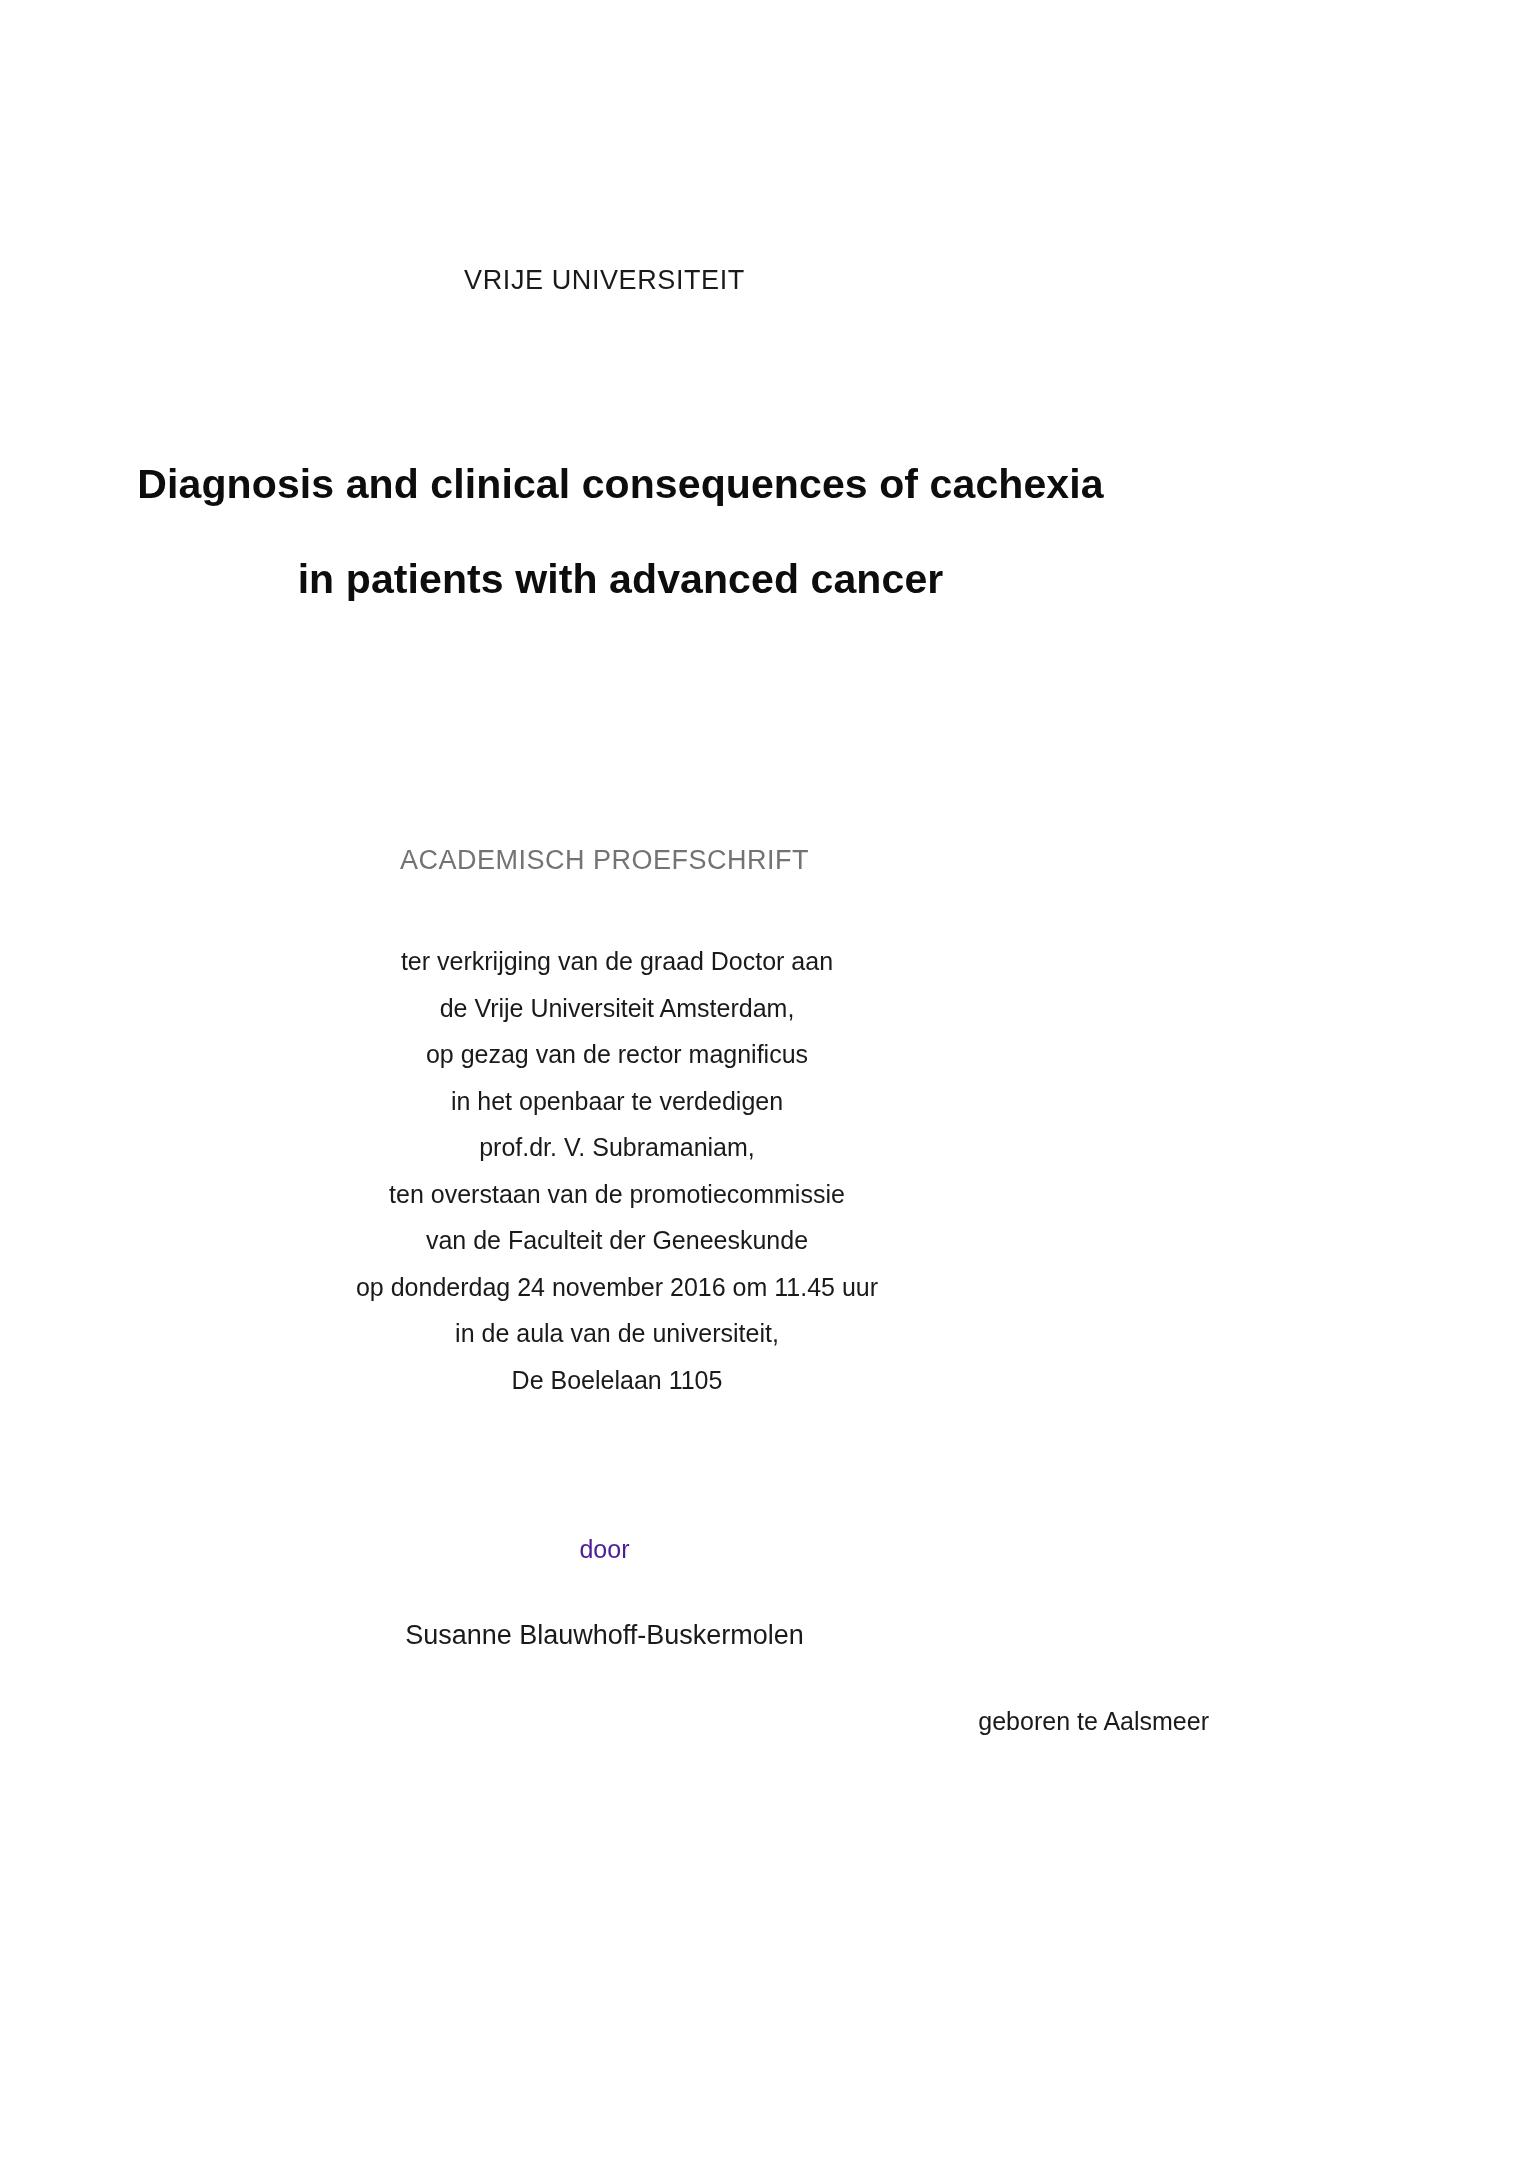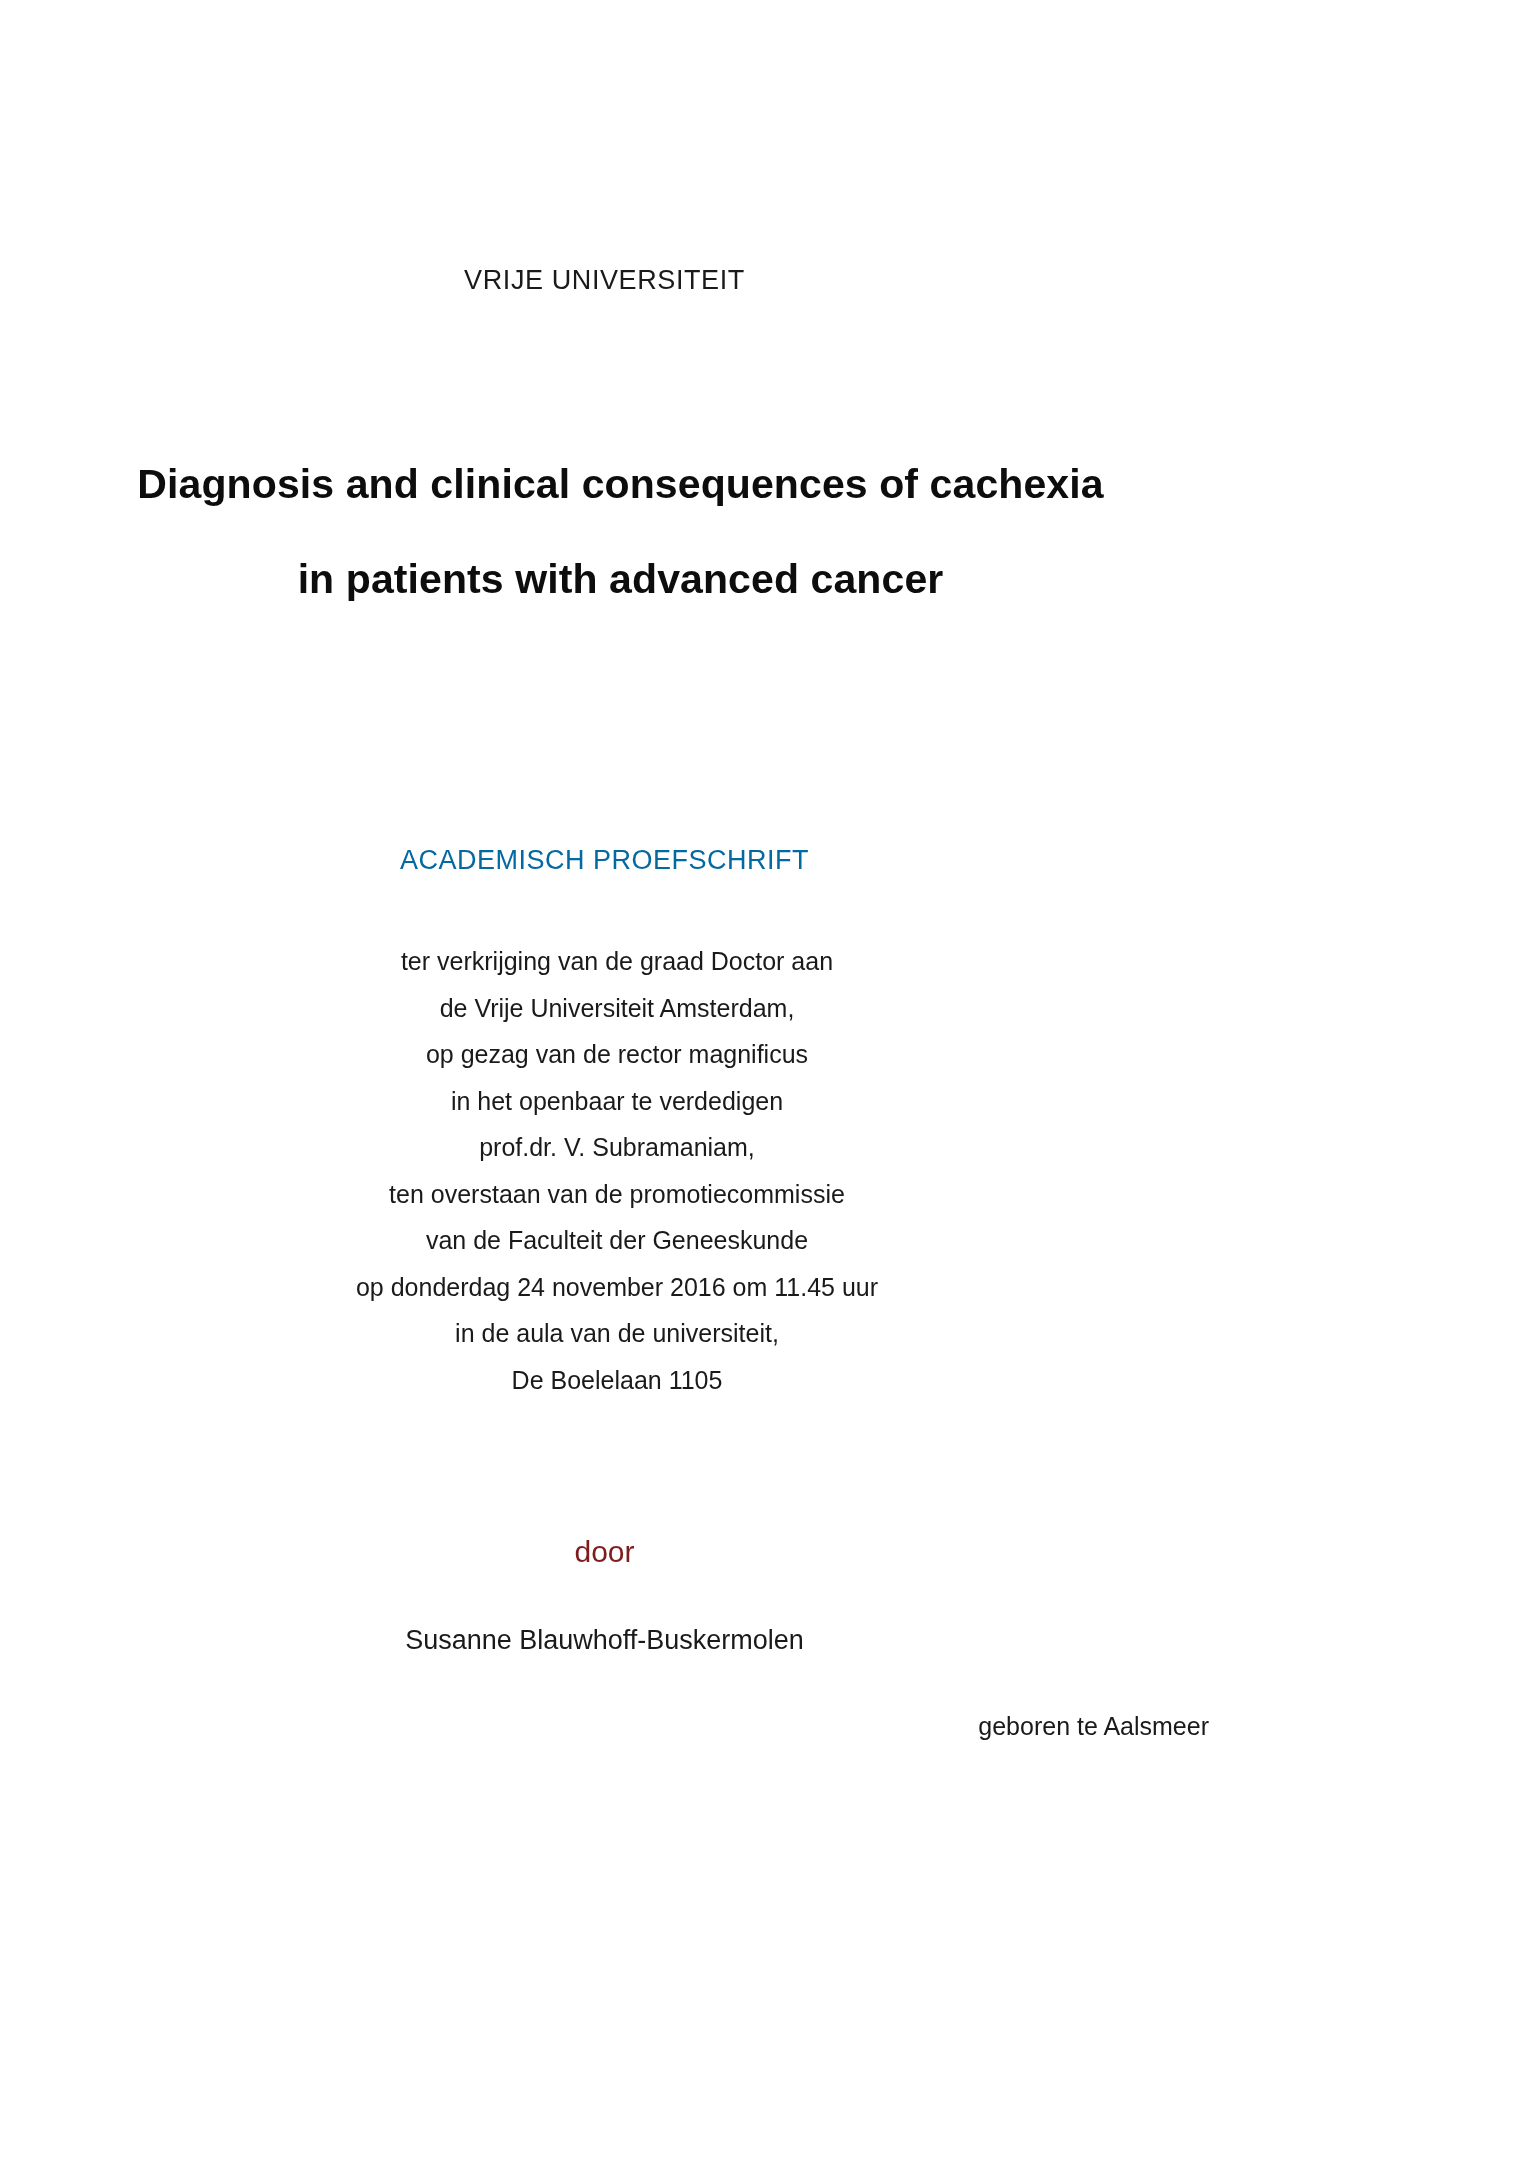"ACADEMISCH PROEFSCHRIFT" .proefschrift { color: #0369a1 -> #737373 }
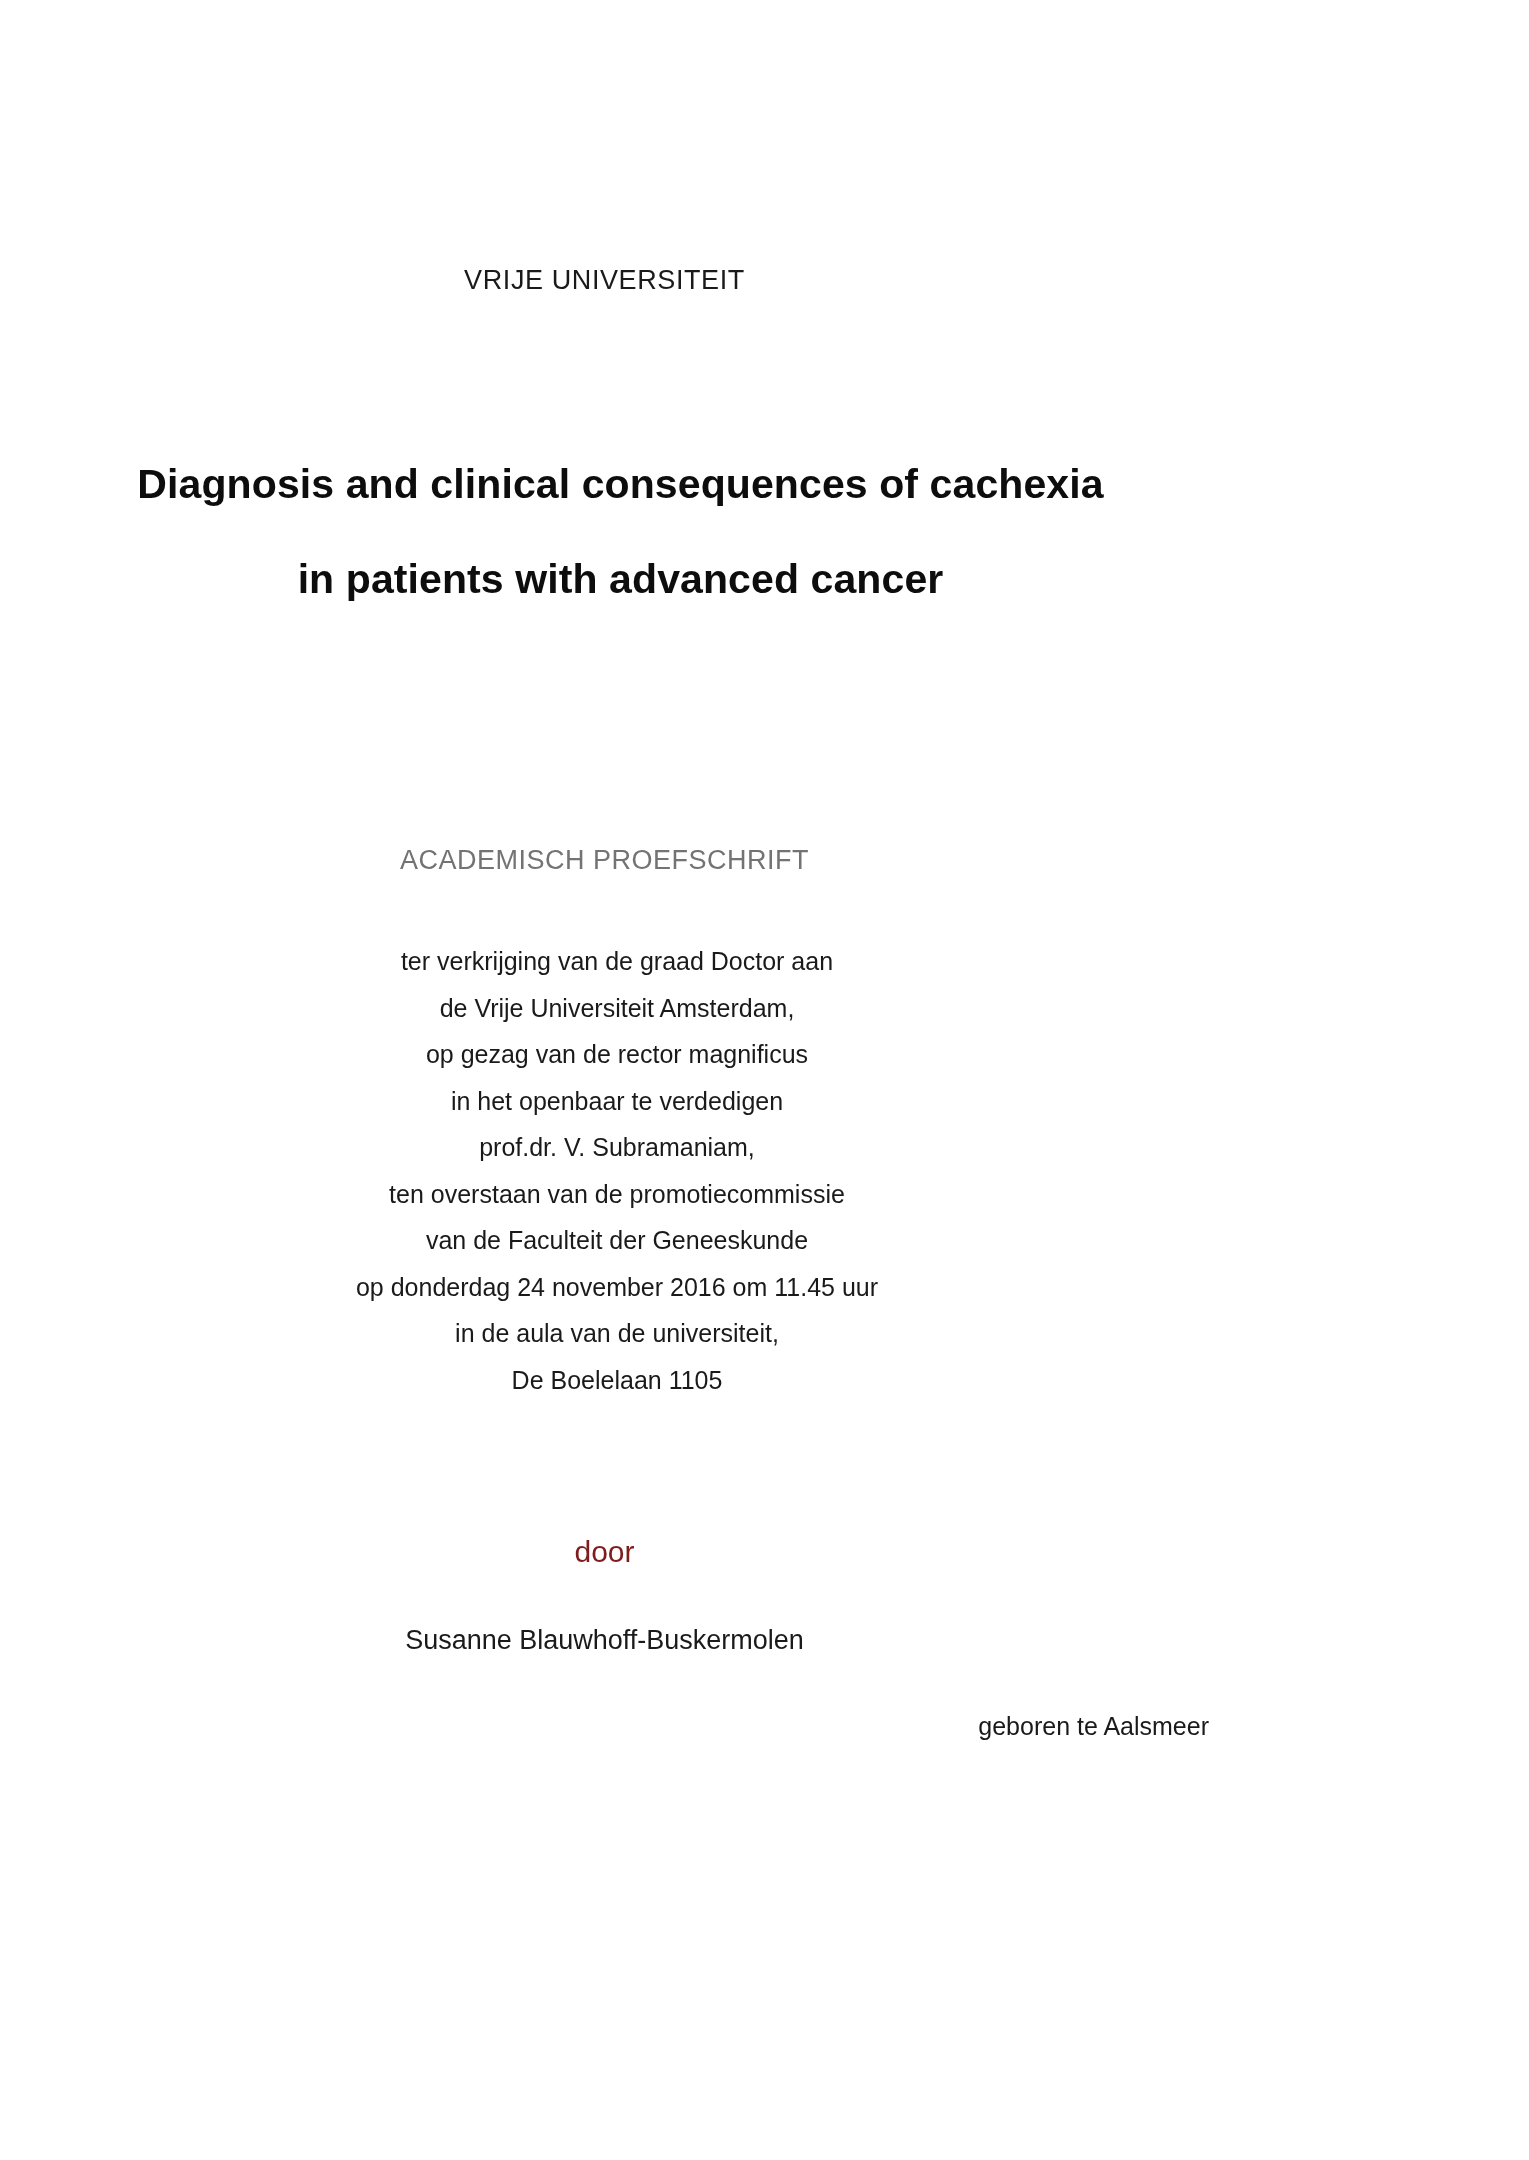"door" .door { color: #7f1d1d -> #4c1d95; font-size: 30px -> 25px }
